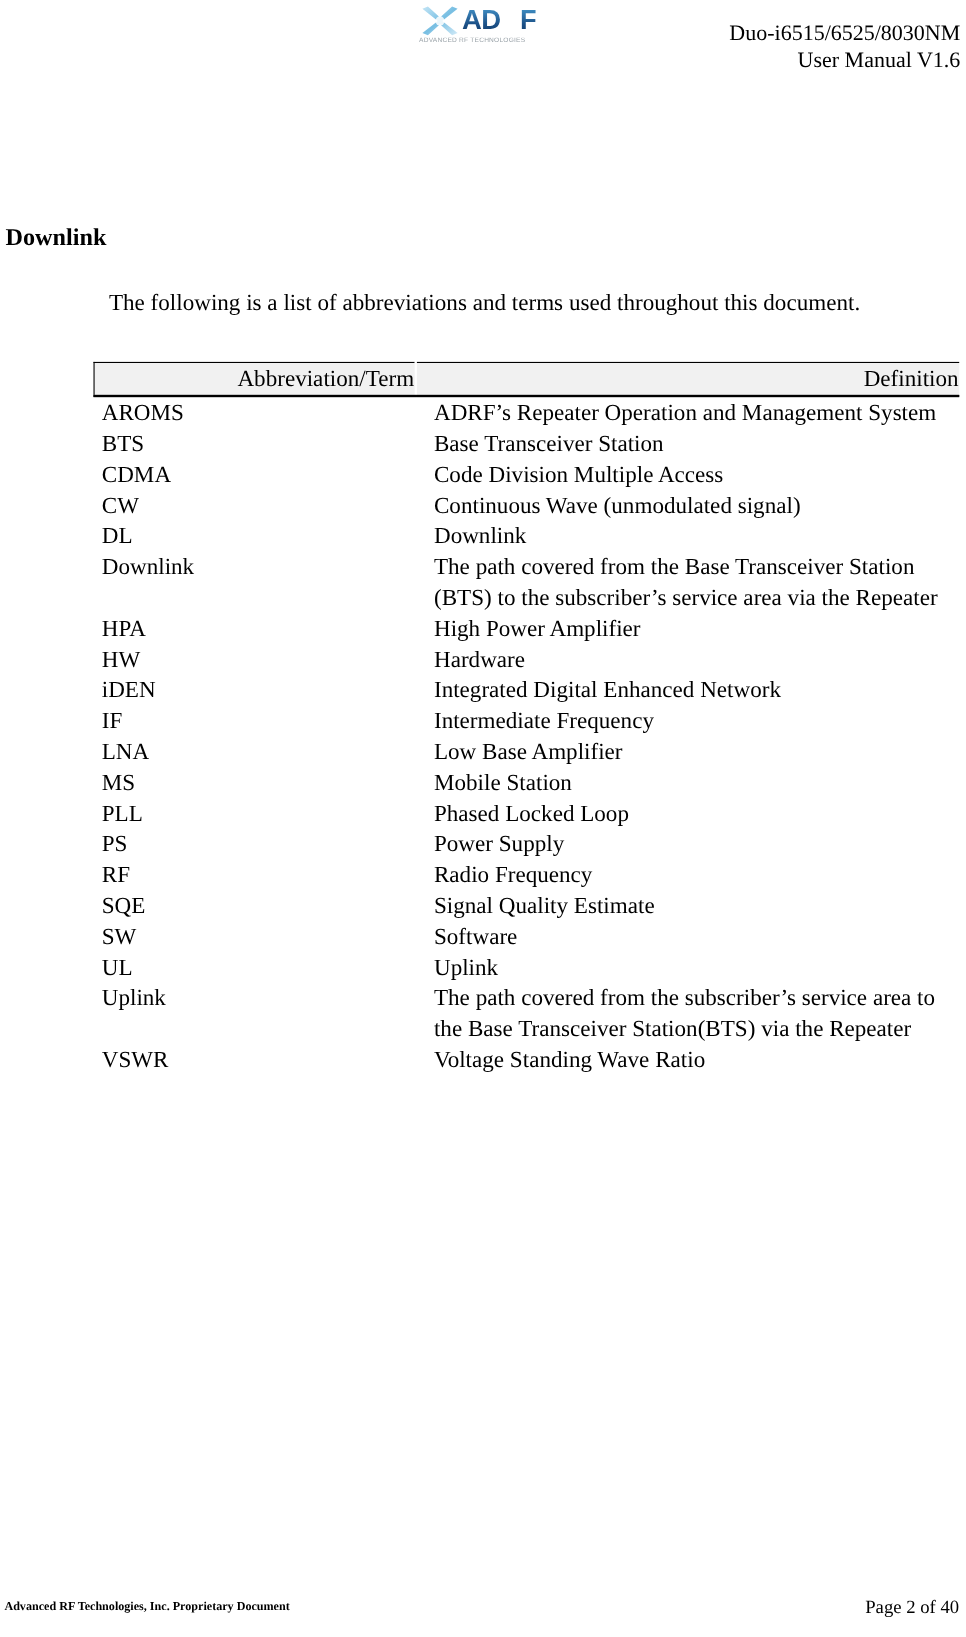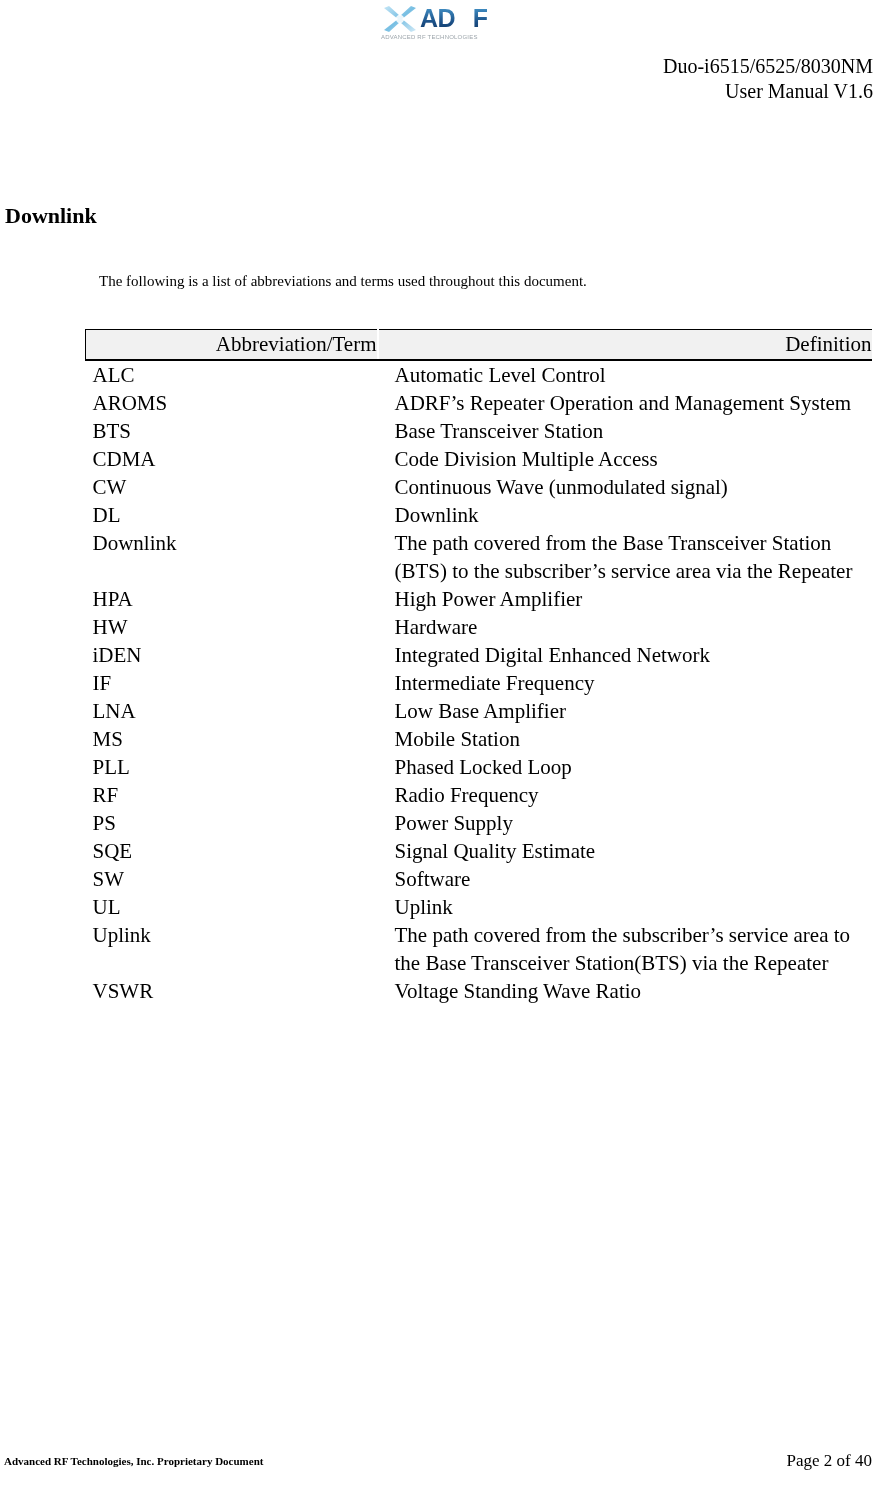"Duo-i6515/6525/8030NM" .header-title { margin-top: 36px -> none }
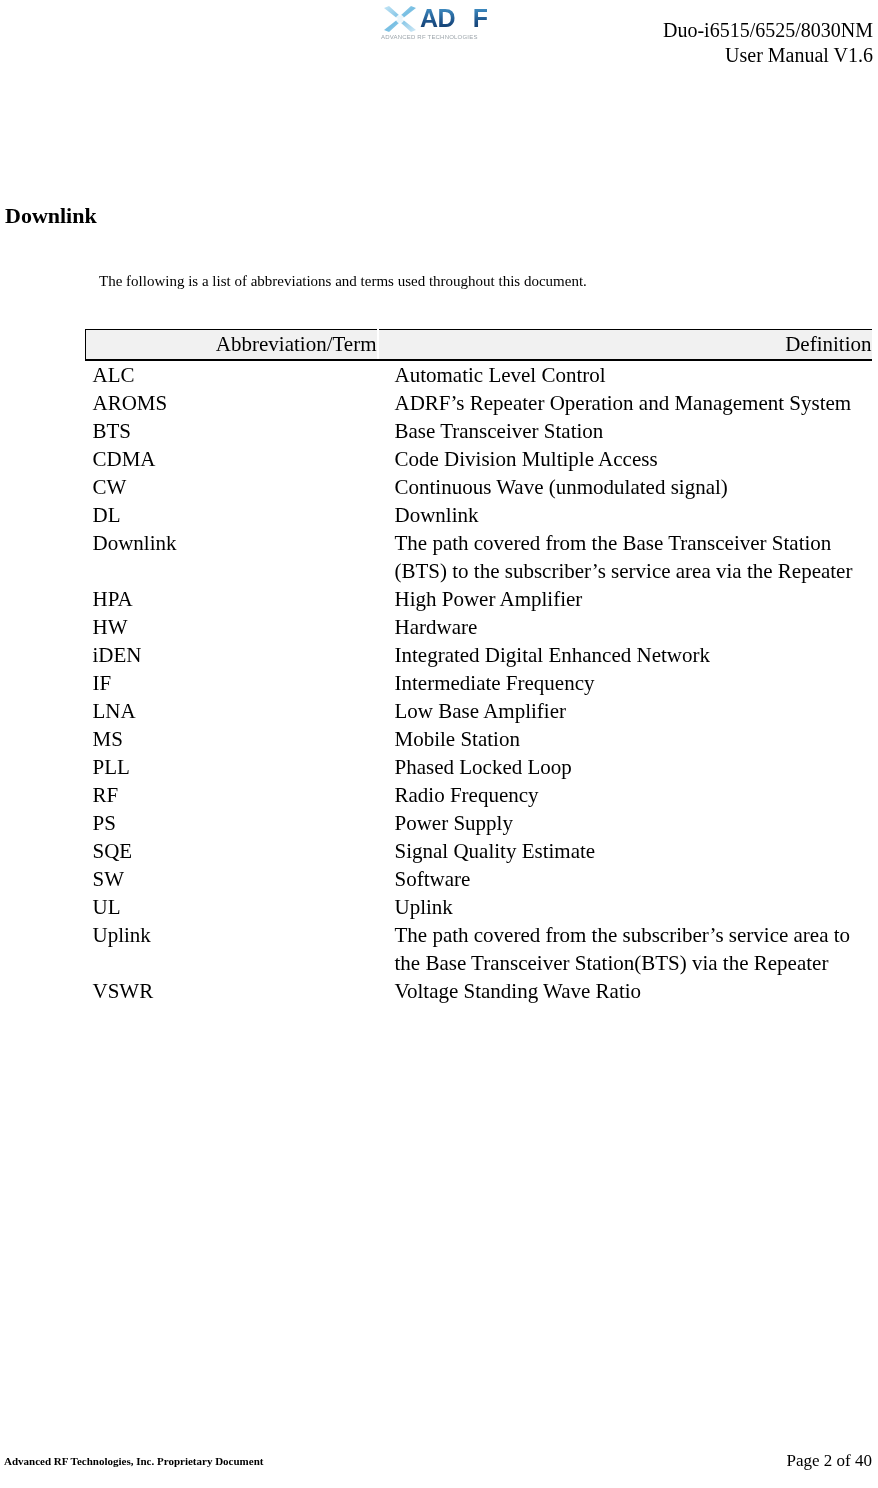"The following is a list" .intro { font-size: 15px -> 21px; top: 252px -> 240px }
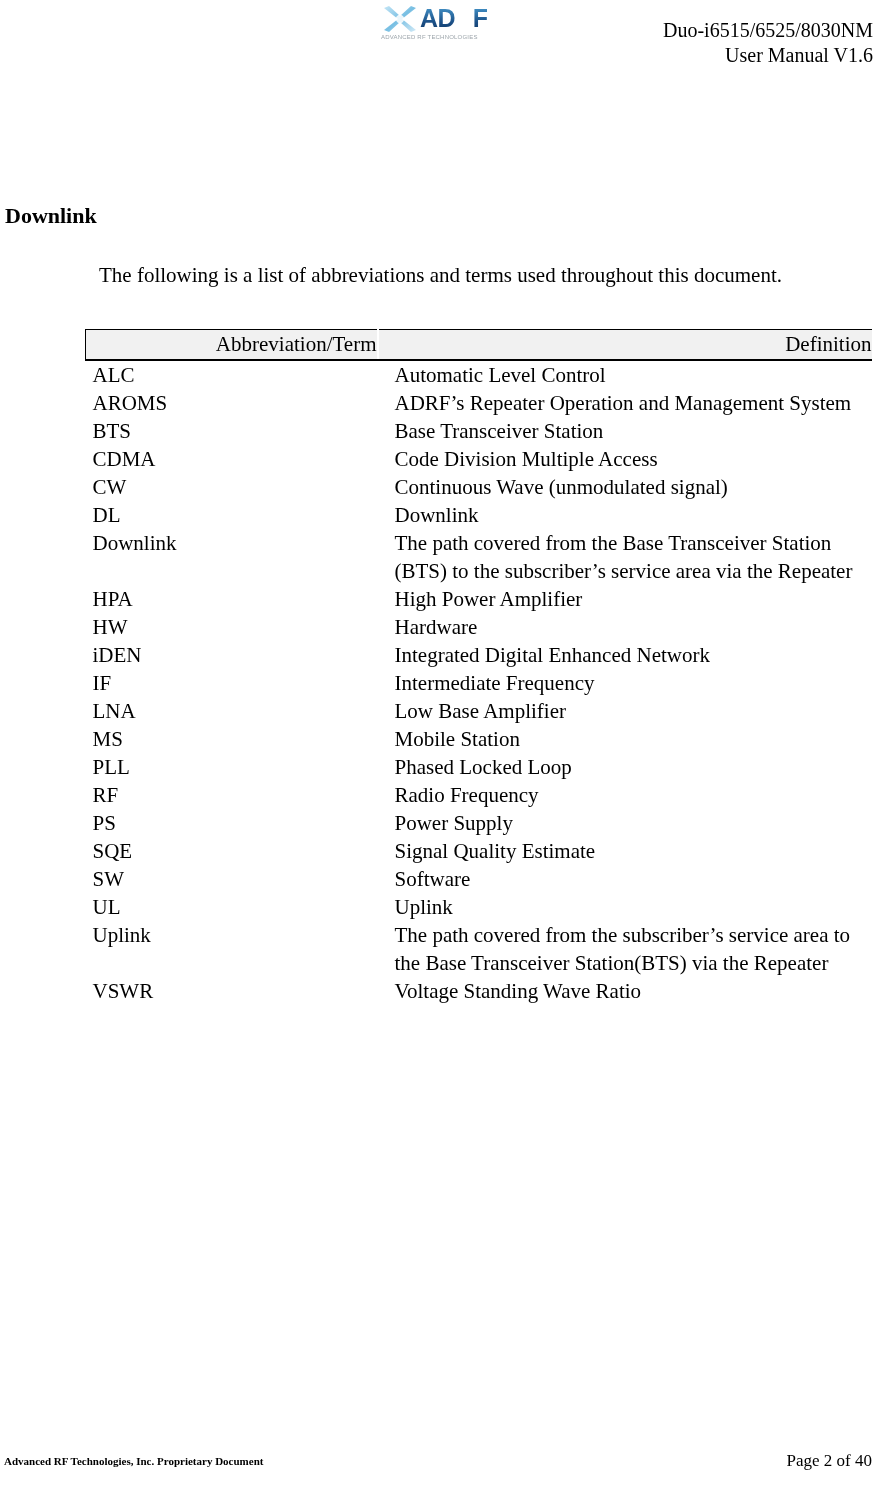"ALC" tr { html: <tr> <td>ALC</td> <td>Automatic Level Control</td> </tr> -> none }
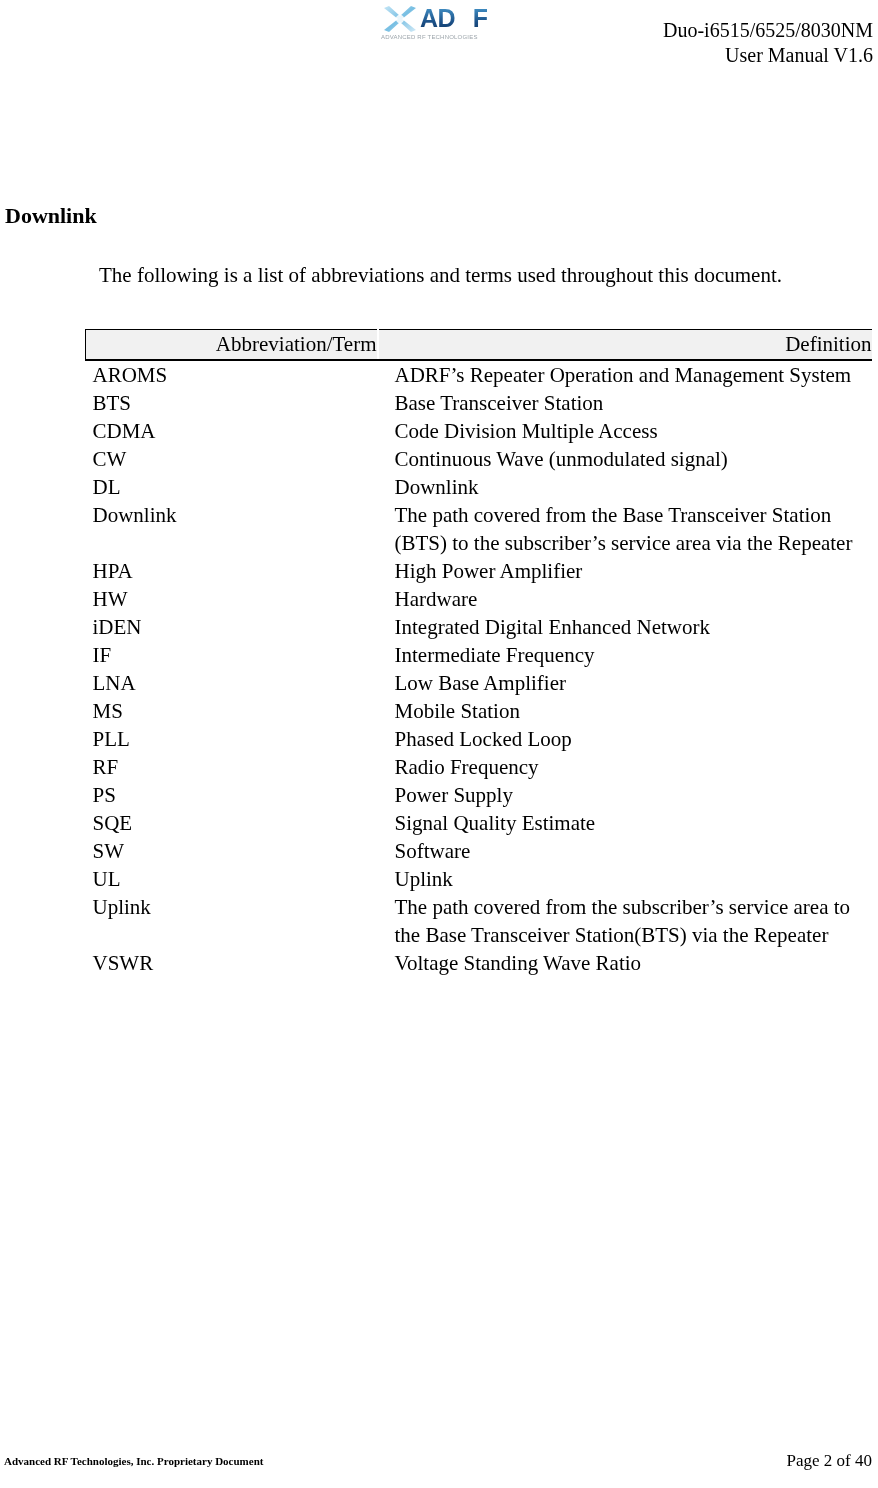"RF" tr { order: before "PS" -> after "PS" }
